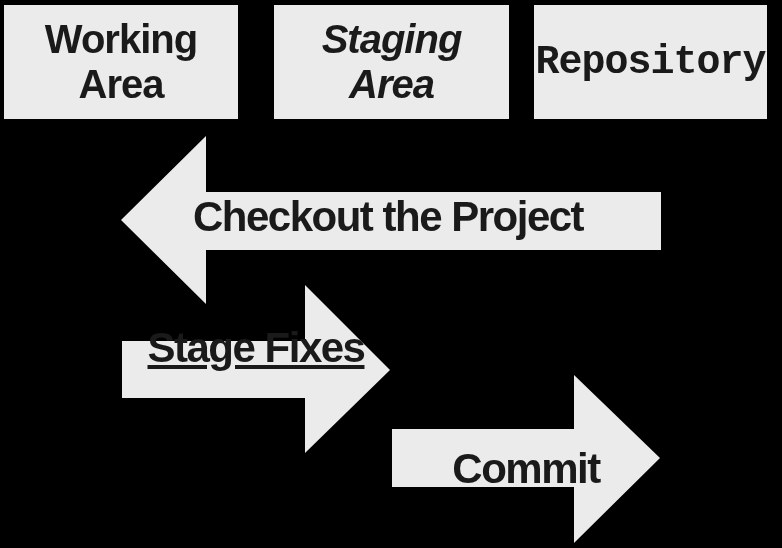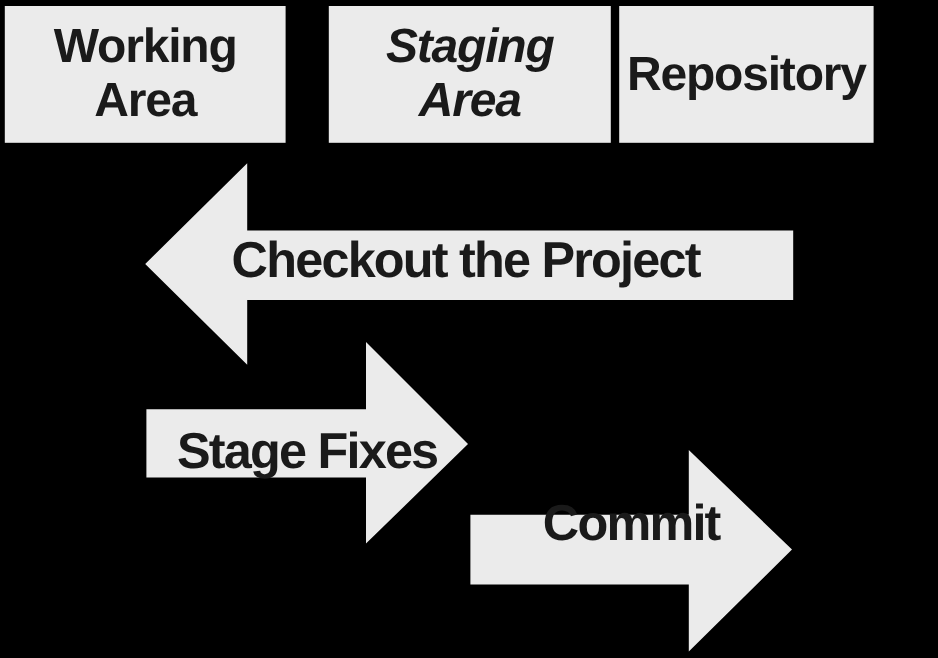"Repository" .box-repository { font-family: none -> Liberation Mono, monospace; left: 516px -> 534px; width: 212px -> 233px }
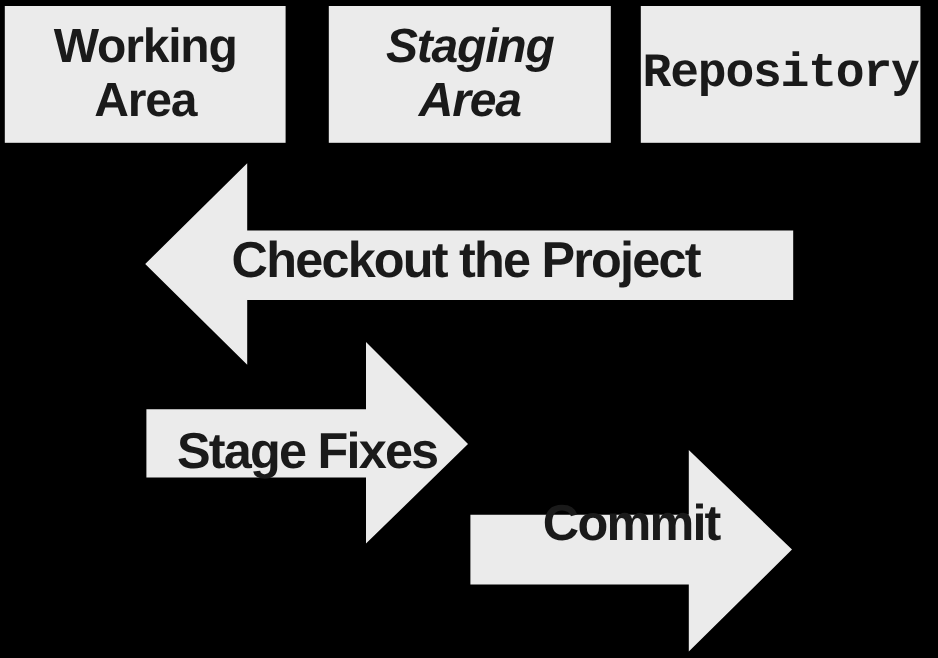"Stage Fixes" .label-stage { text-decoration: none -> underline; top: 356px -> 328px }
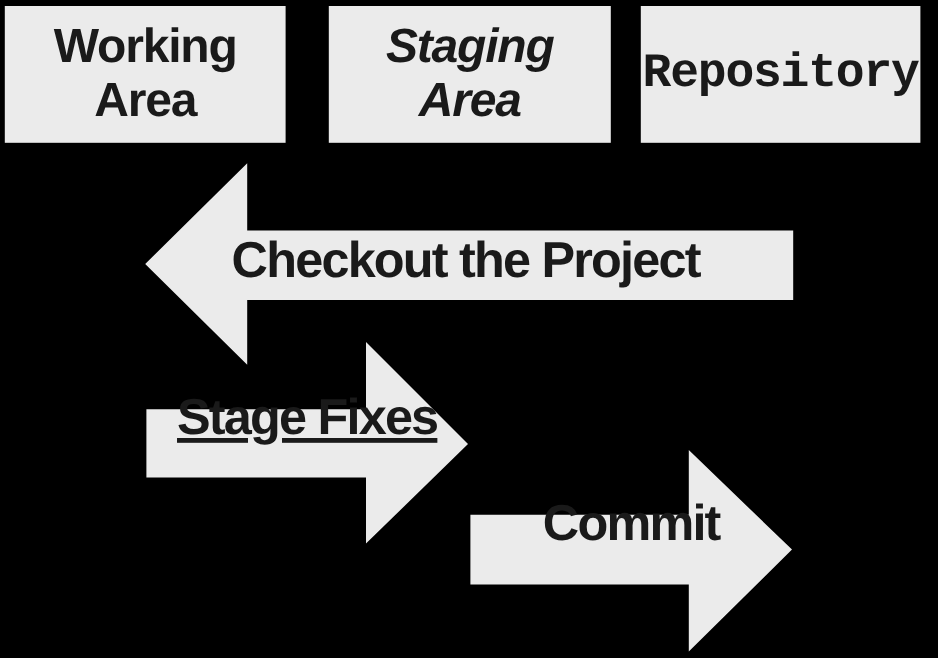"Commit" .label-commit { top: 407px -> 440px }
